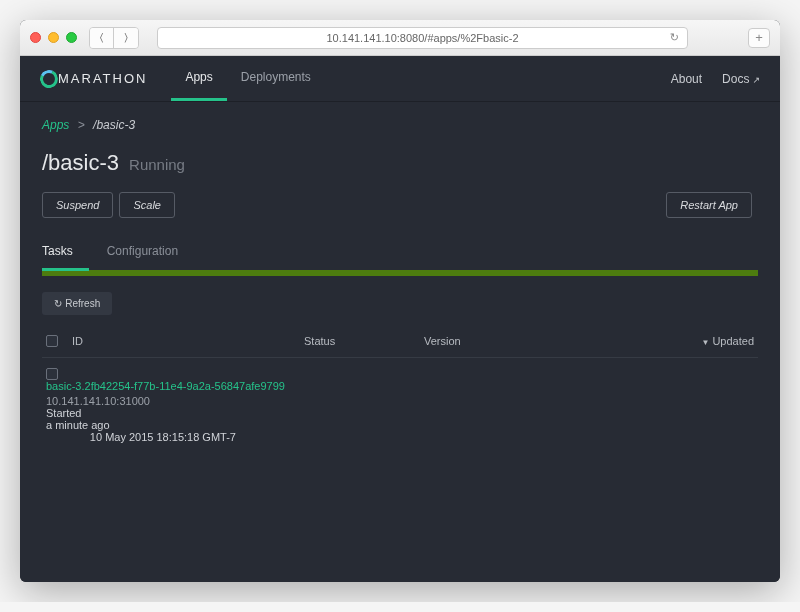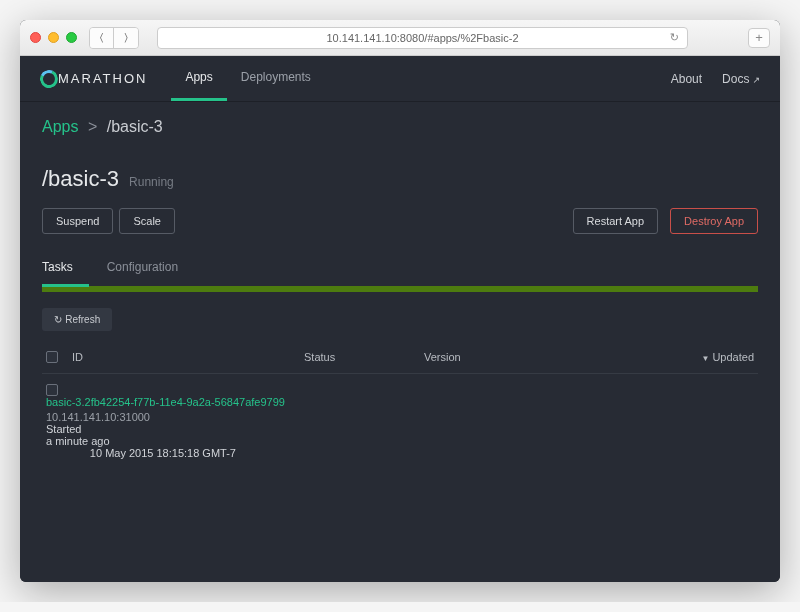"Apps > /basic-3" .breadcrumb { font-size: 16px -> 12px; font-style: none -> italic; margin-bottom: 30px -> 18px }
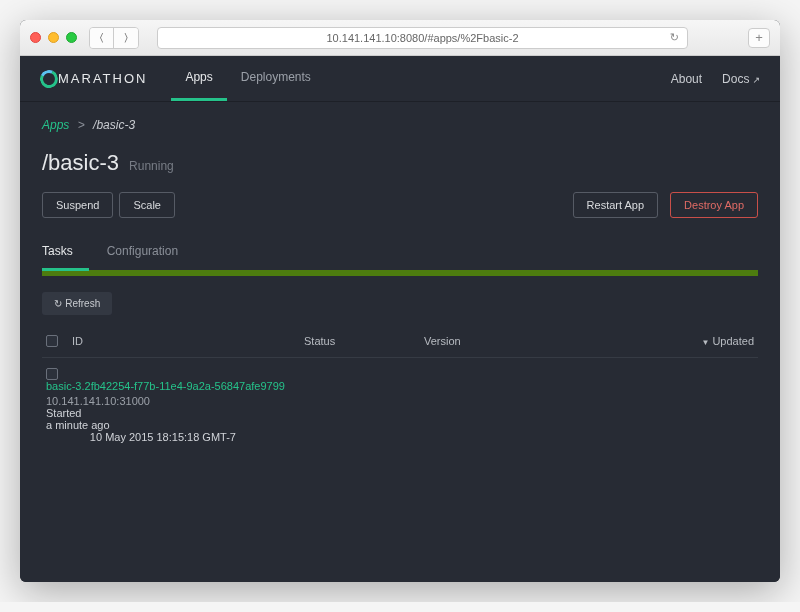"Running" .app-title .status { font-size: 12px -> 15px }
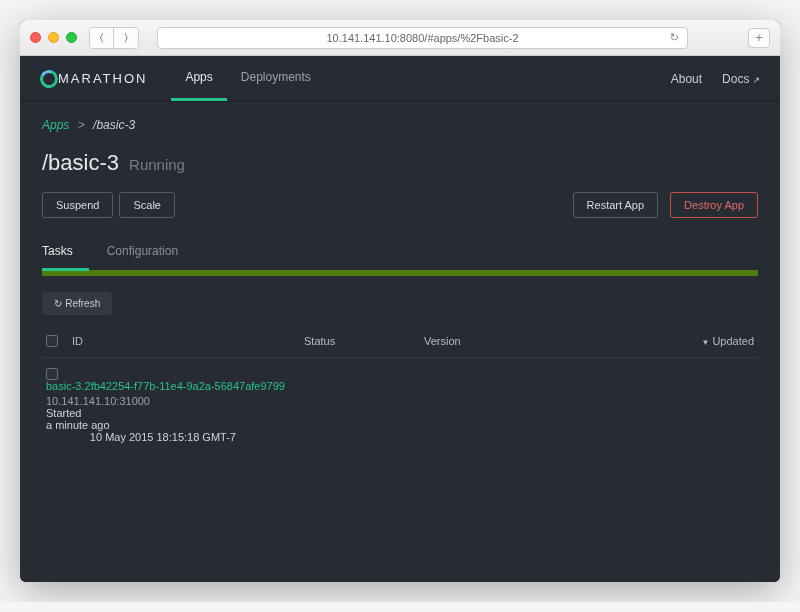"Suspend" .btn { font-style: none -> italic }
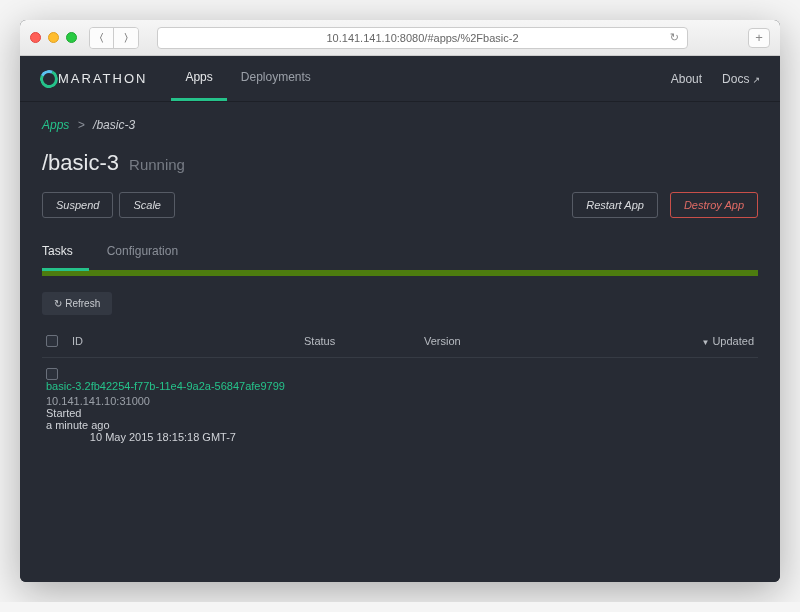"Destroy App" button.btn { html: <button>Destroy App</button> -> none }
